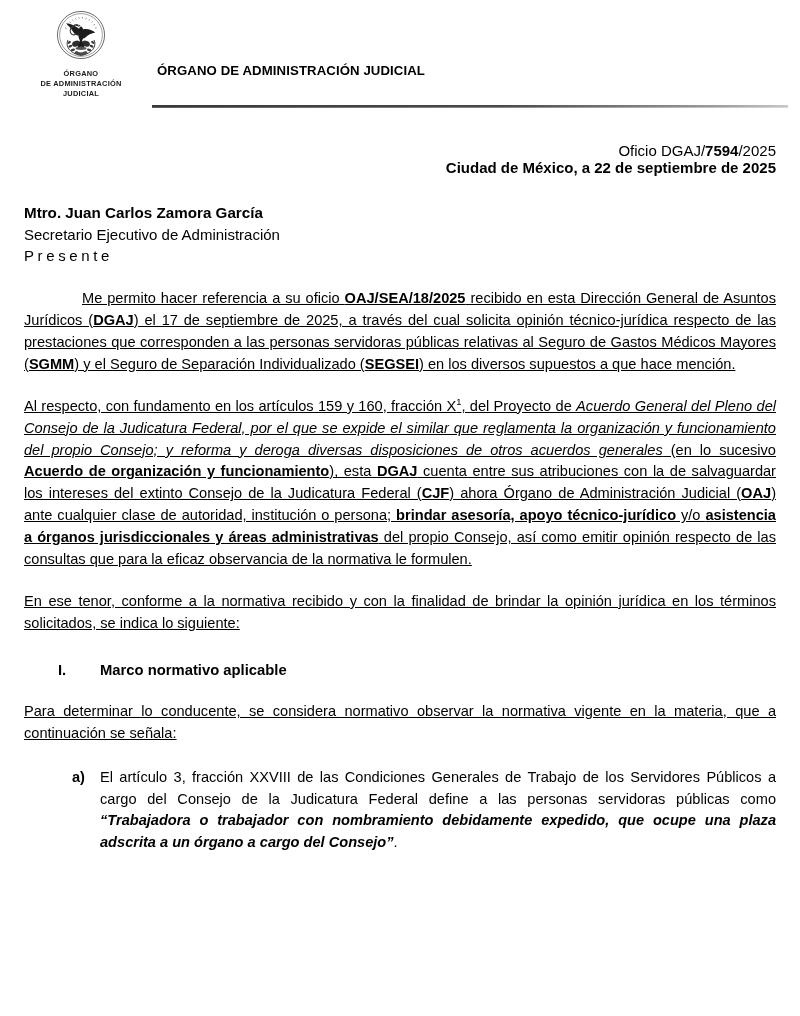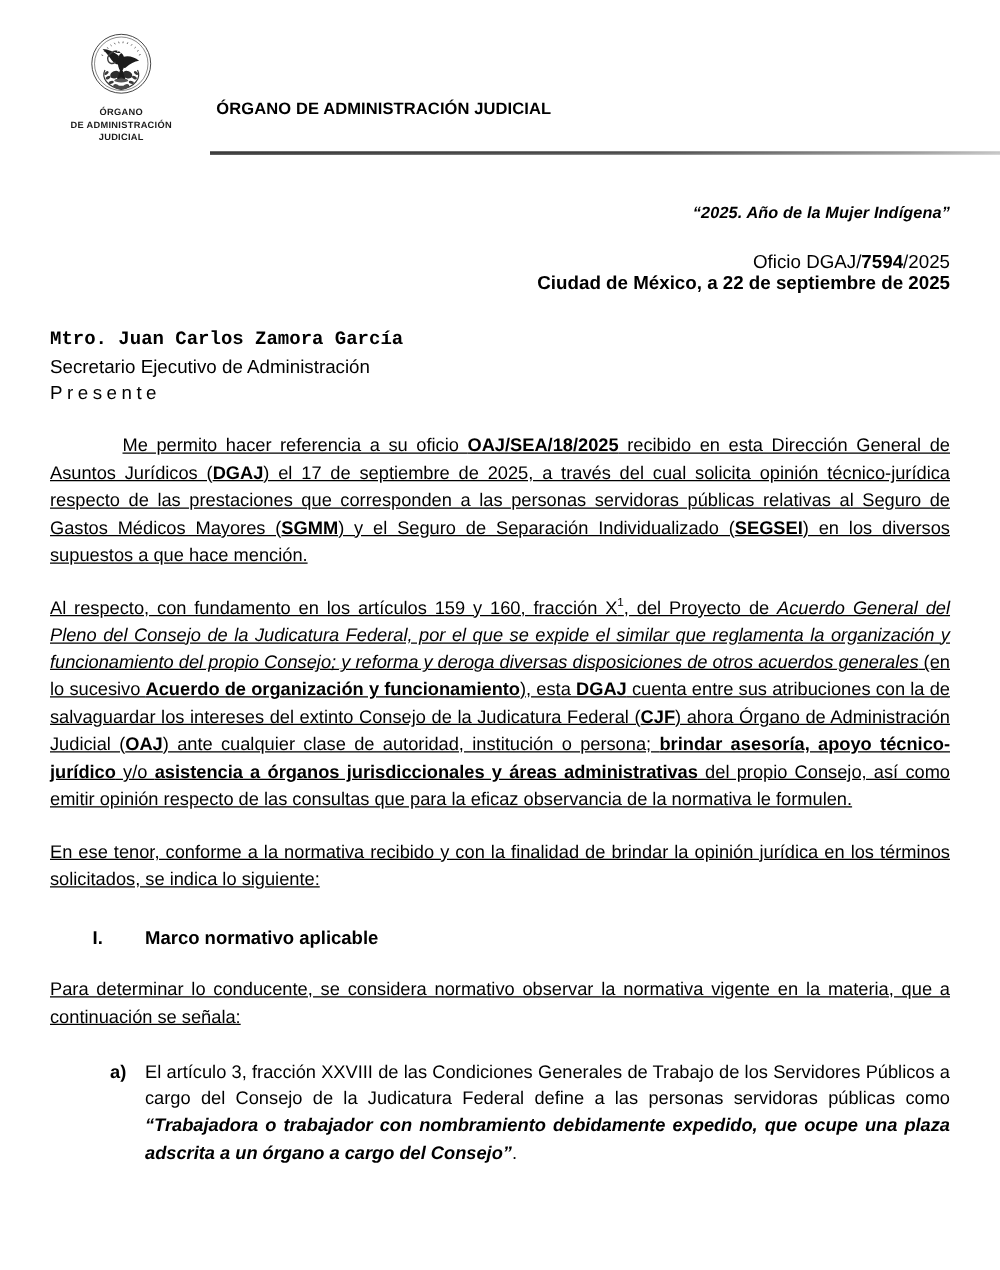"ÓRGANO" .page { padding: 16px -> 0 }
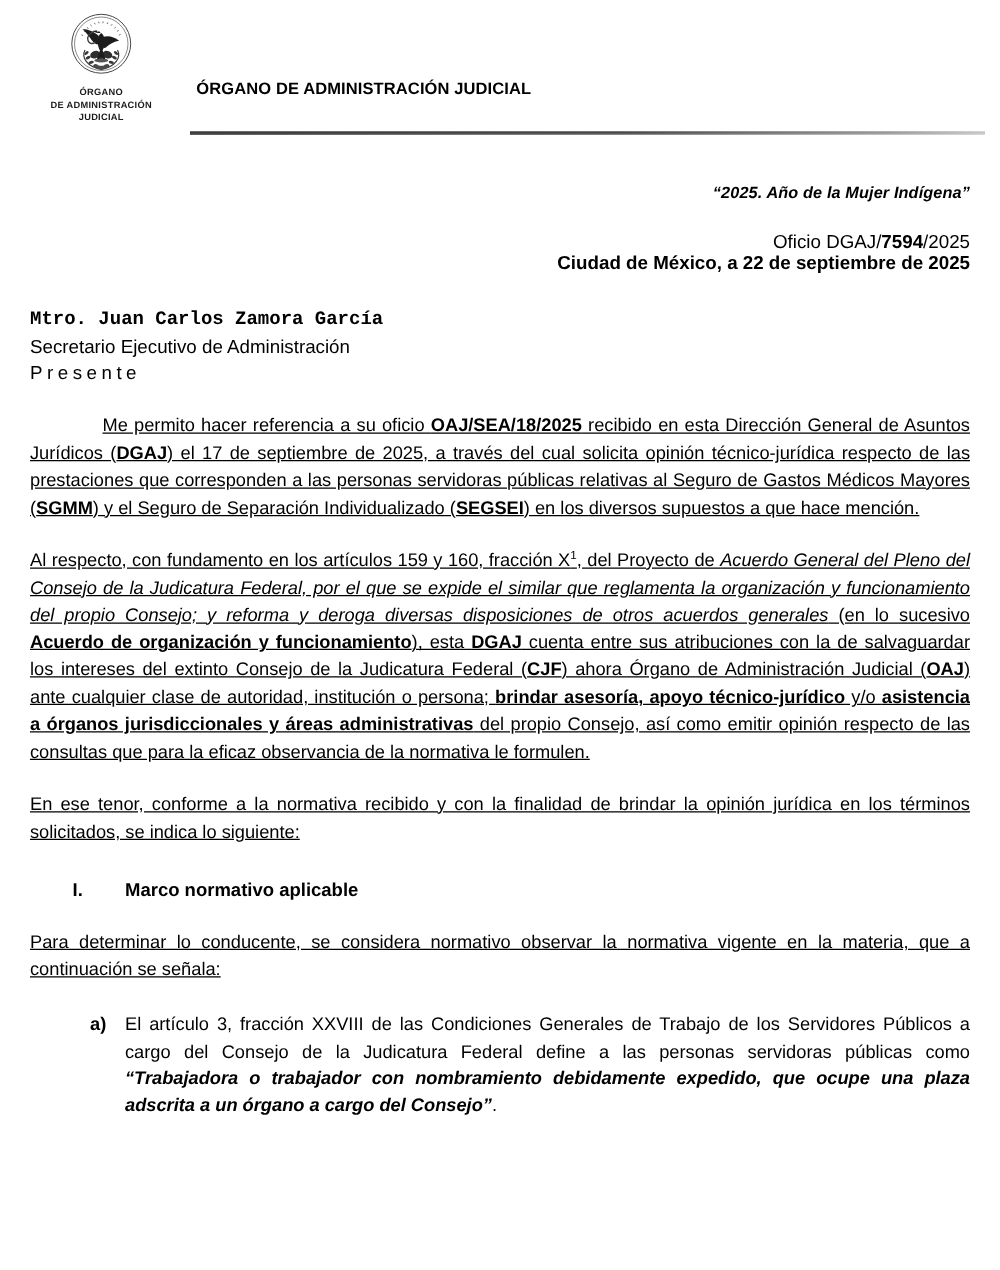"“2025. Año de la Mujer" div.slogan { html: <div>“2025. Año de la Mujer Indígena”</div> -> none }
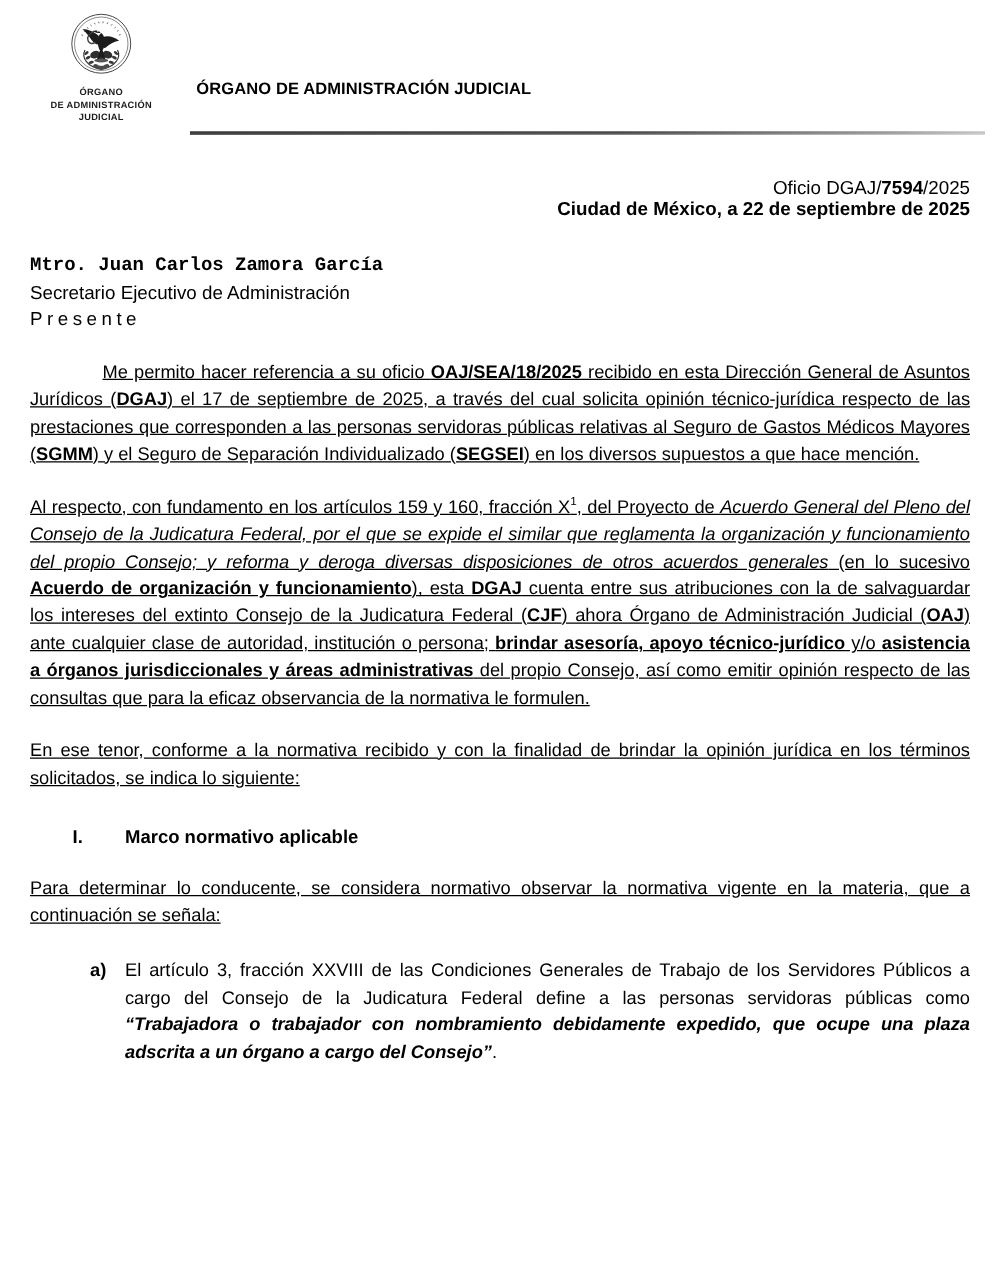"Mtro. Juan Carlos Zamora García" .addressee .name { font-family: Liberation Mono, monospace -> none }
